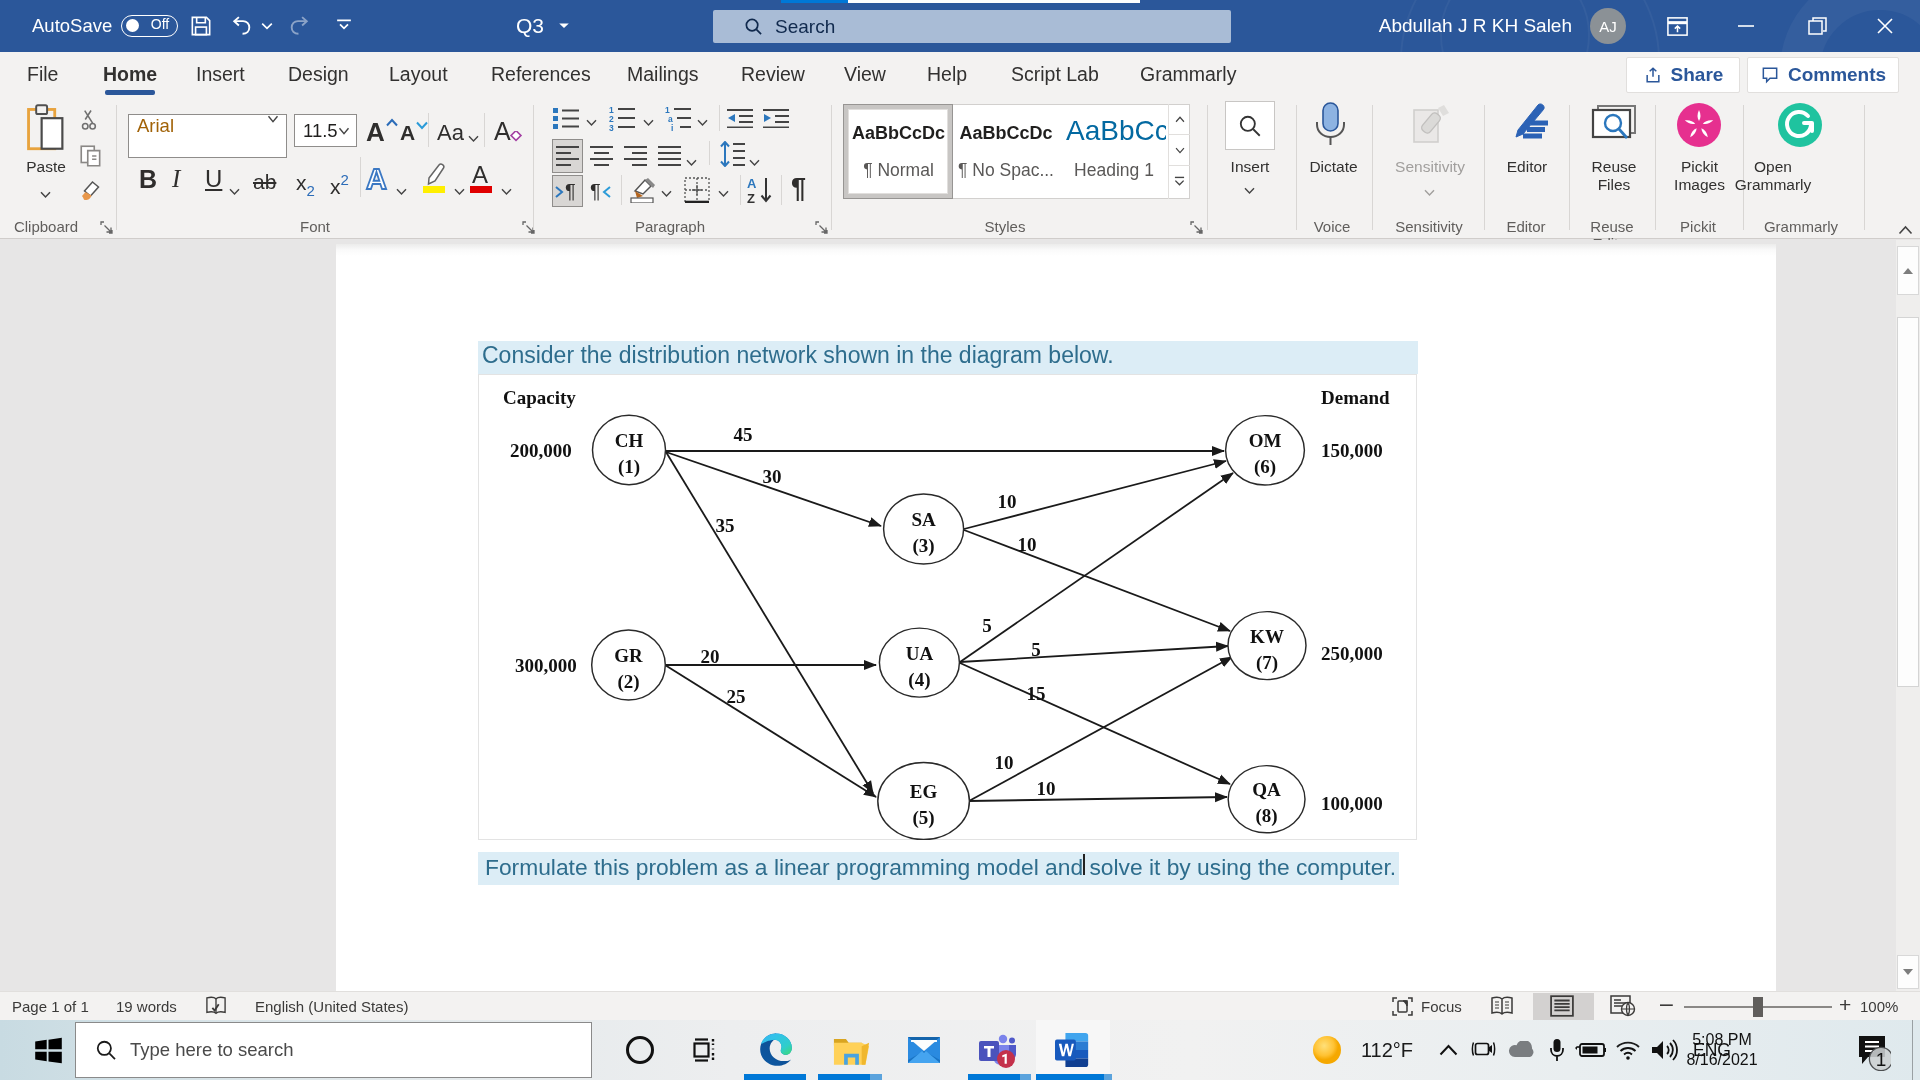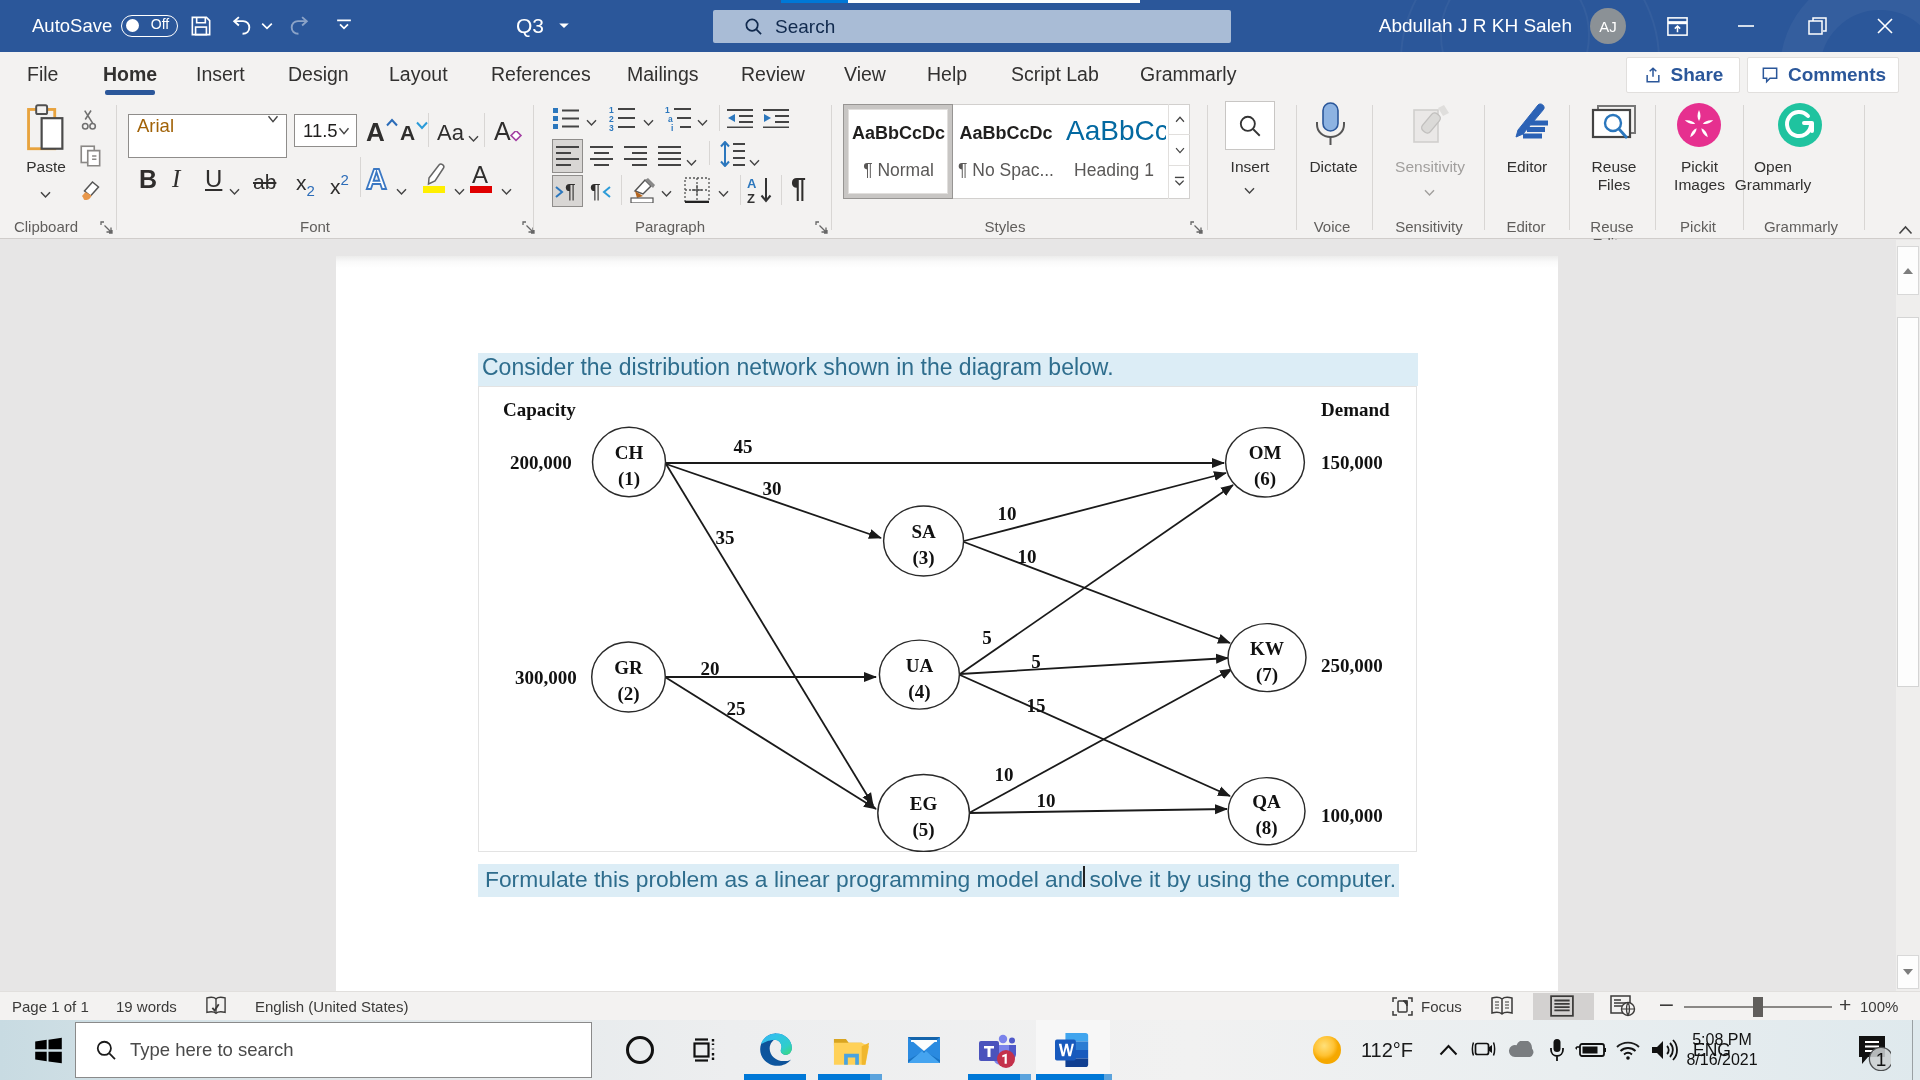"Consider the distribution network shown" #page { top: 16px -> 4px; width: 1222px -> 1440px }
